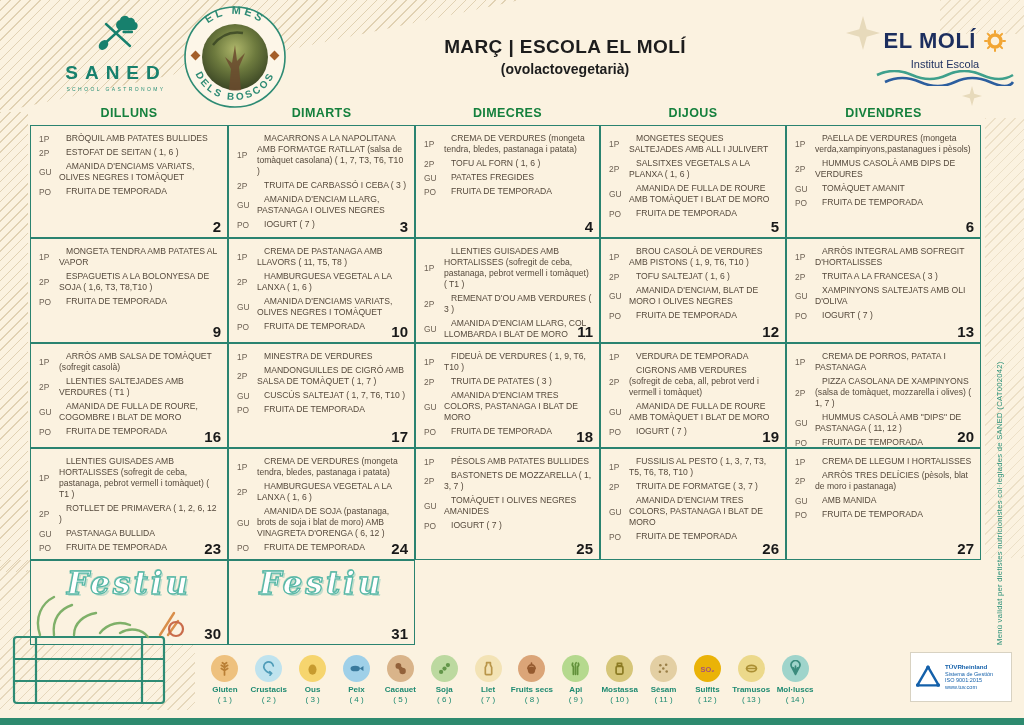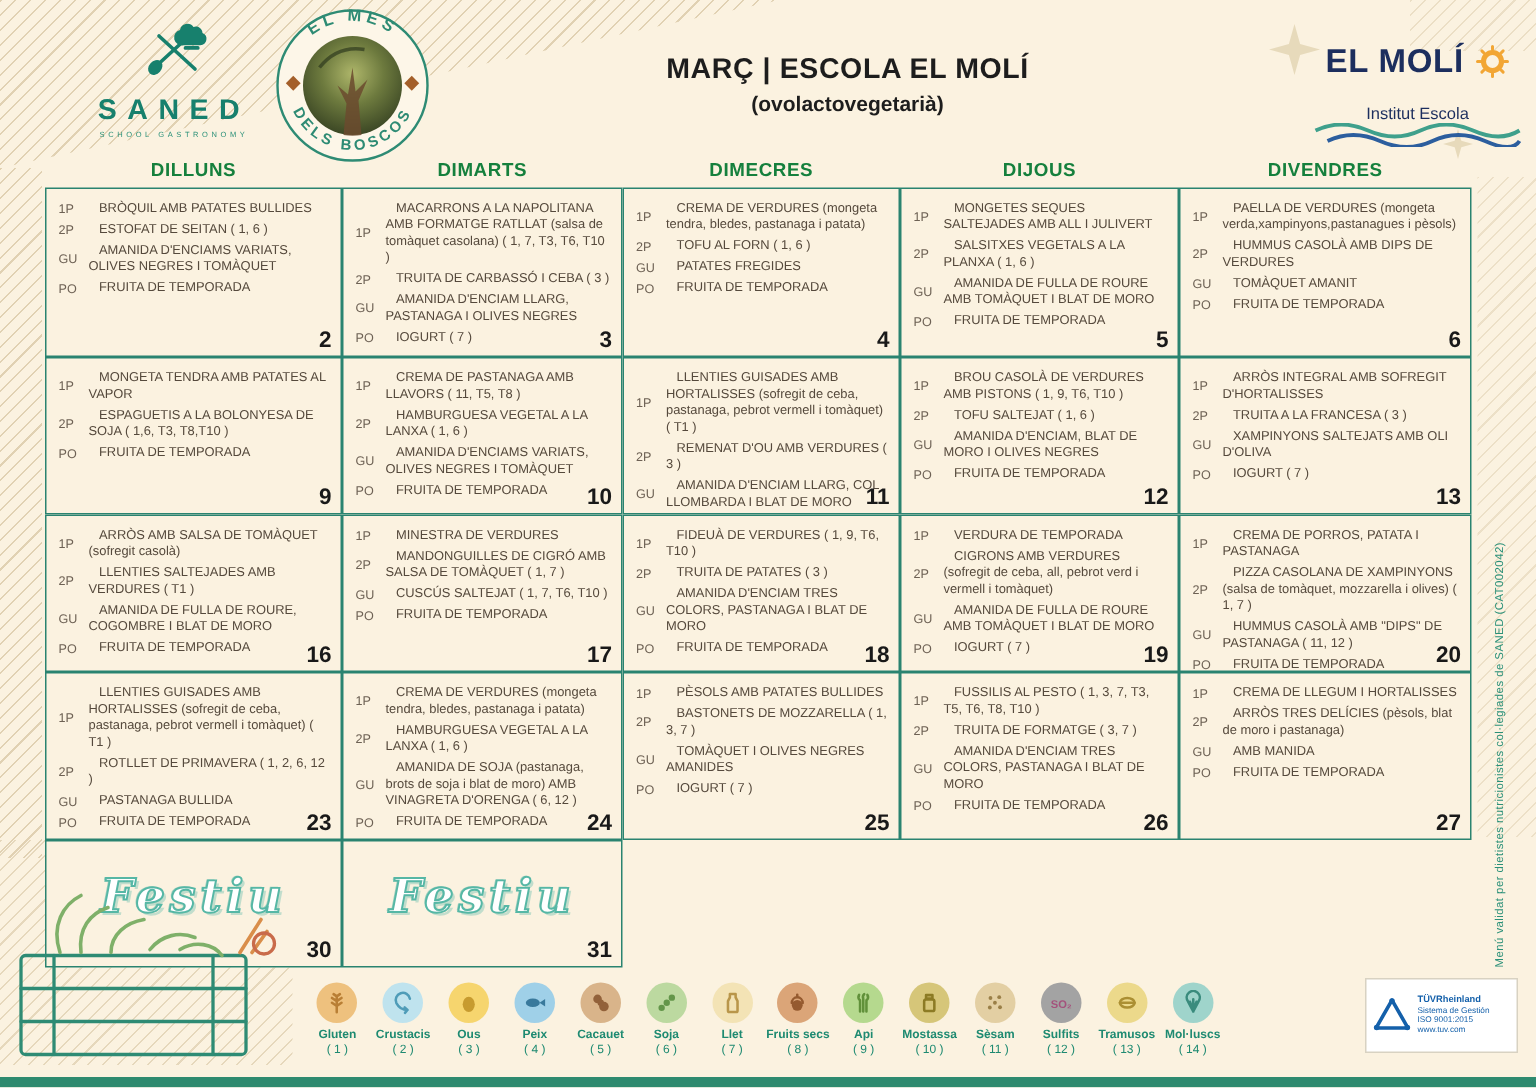"Institut Escola" .school-sub { margin-top: 16px -> 4px }
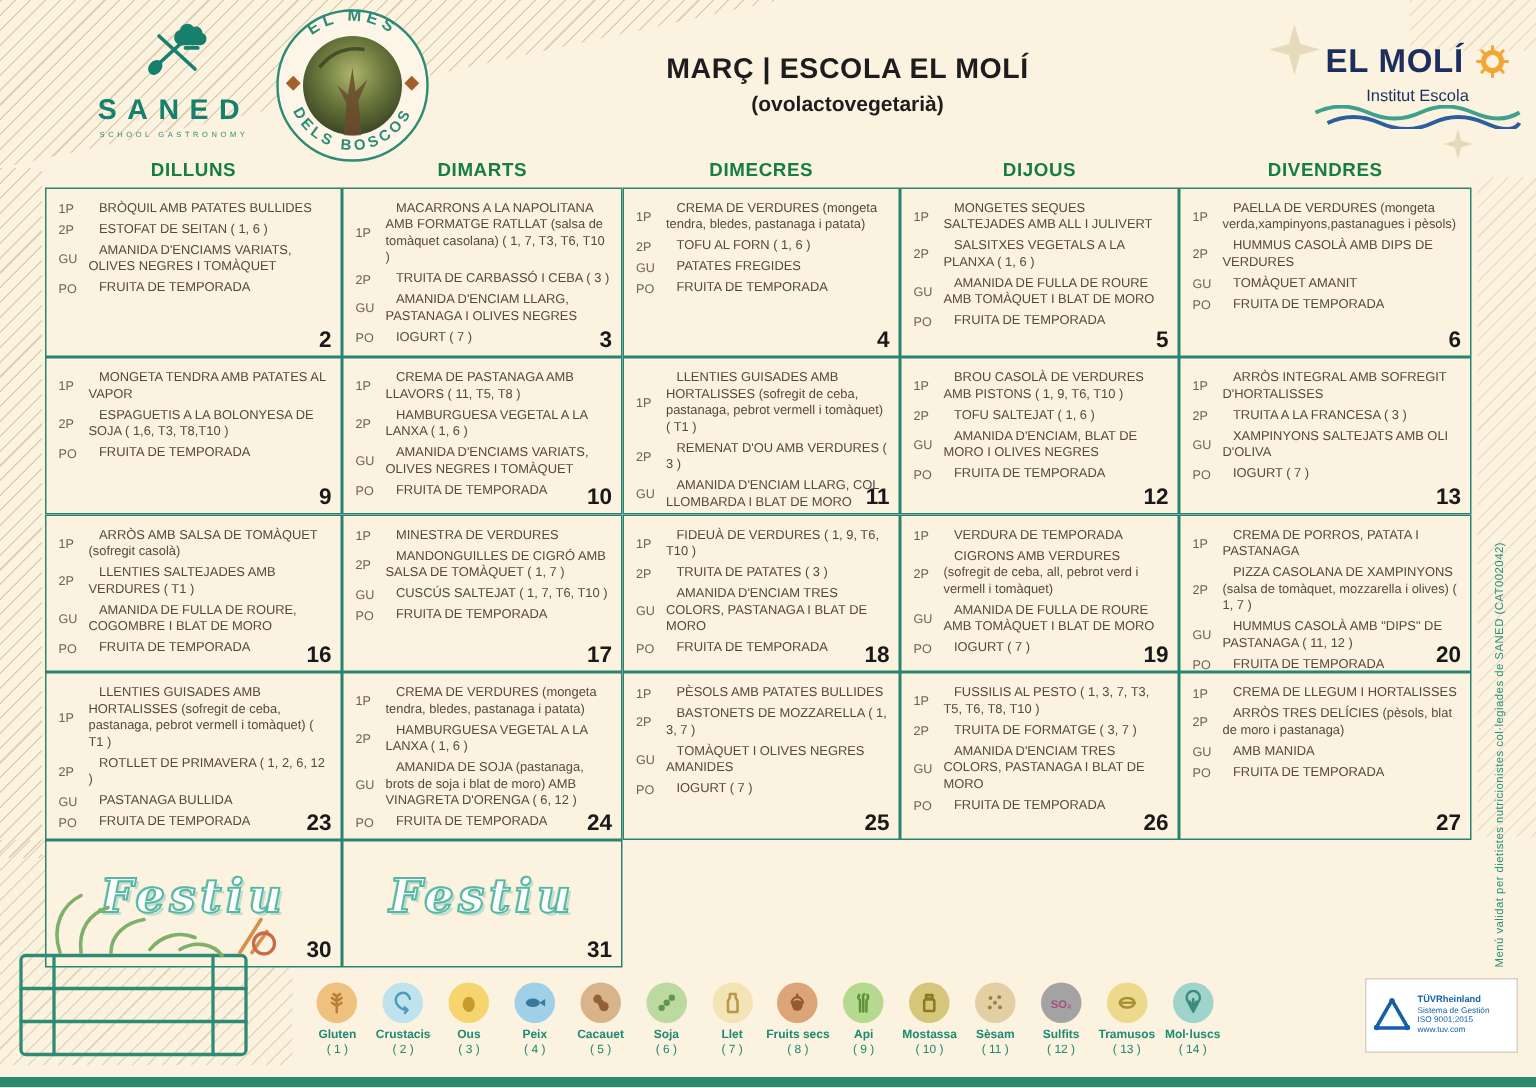"Festiu" .festiu-cell { align-items: center -> none }
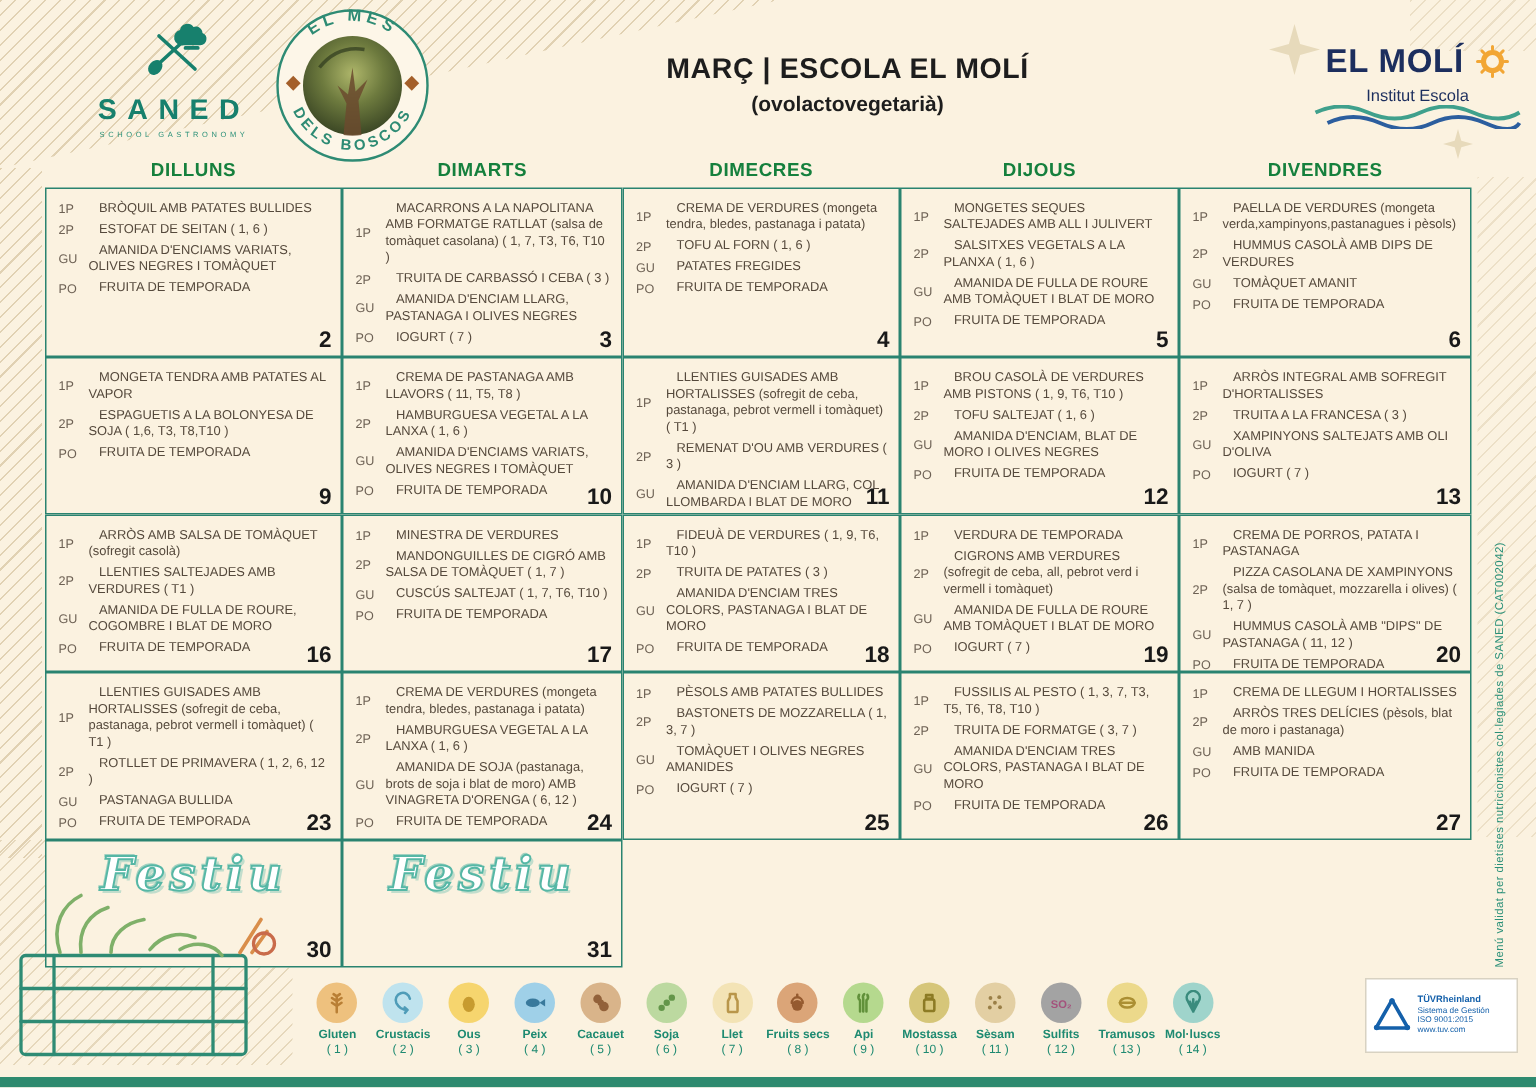"SO₂" div.al-circle { background: #a3a3a3 -> #eab308 }
